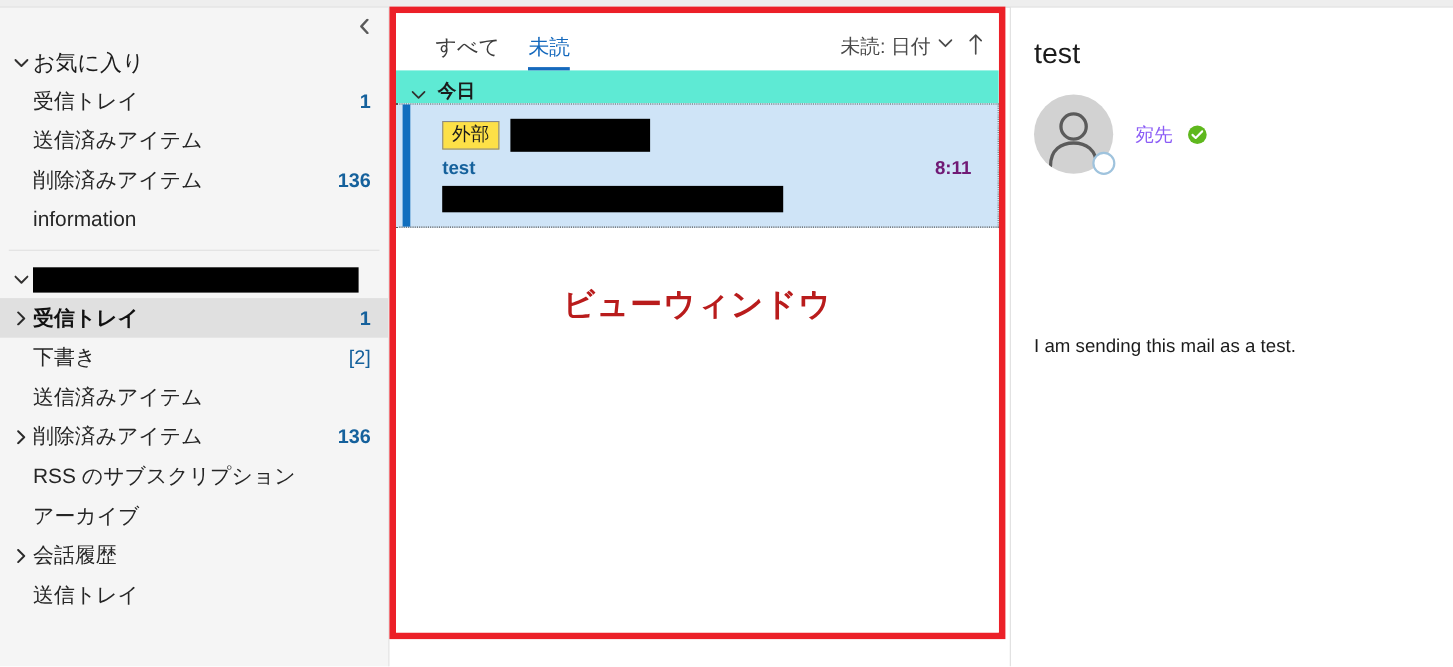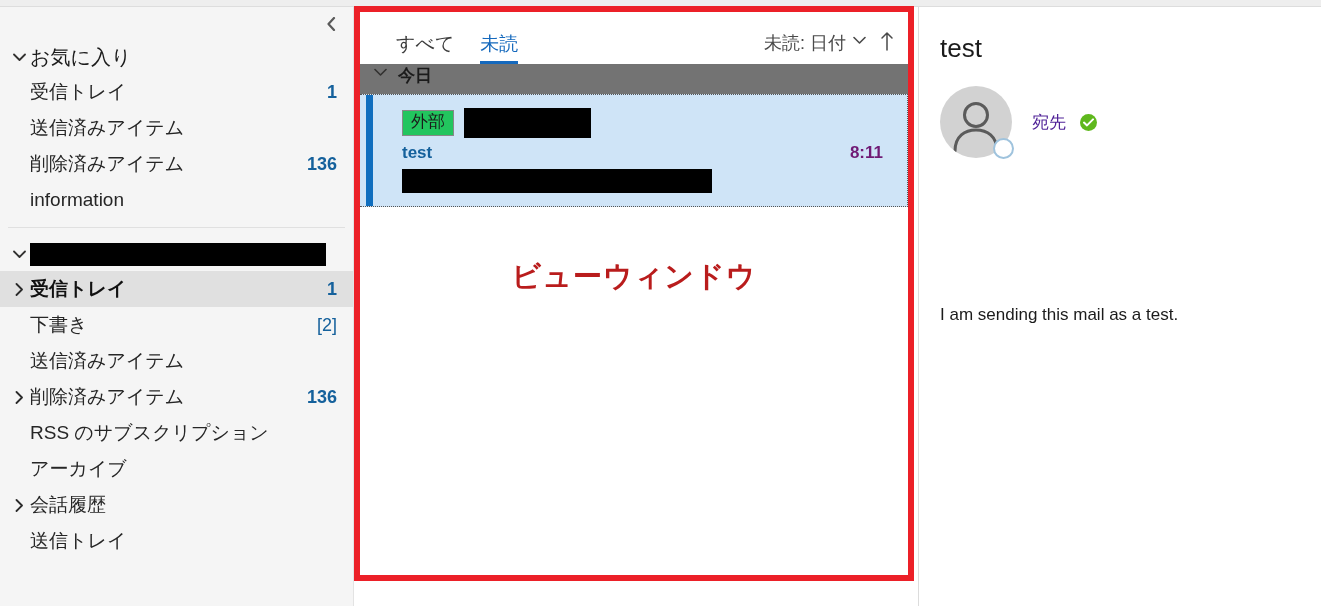"今日" .day-header { align-items: flex-start -> flex-end; background: #737373 -> #5eead4 }
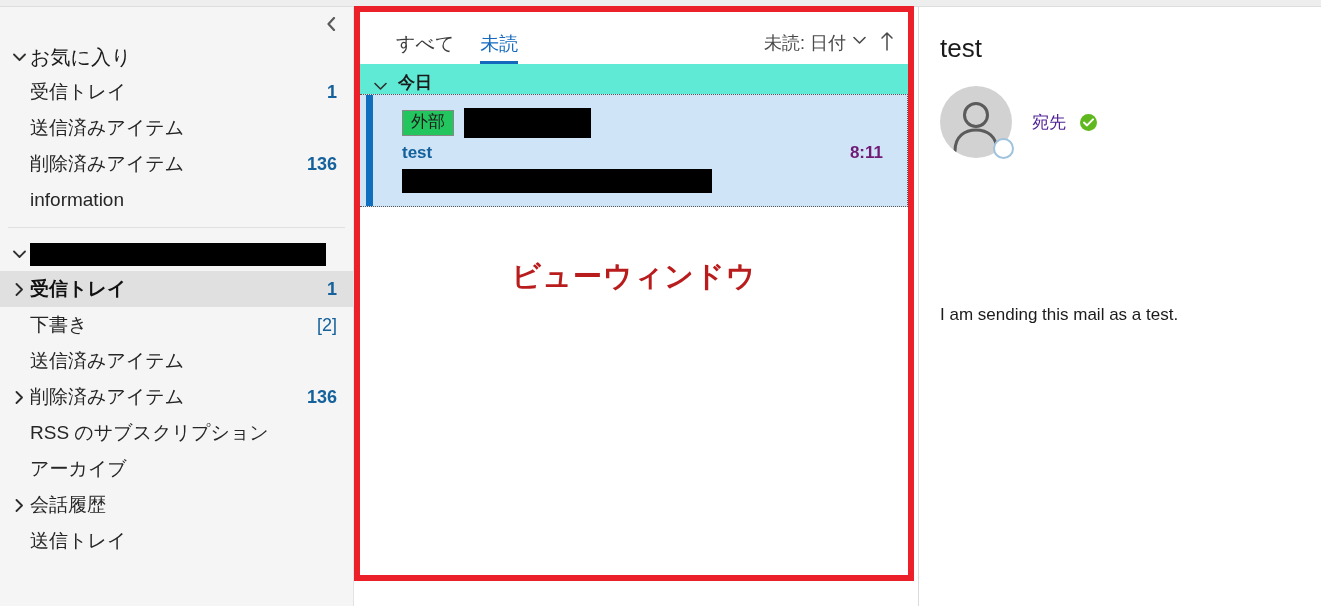"外部" .ext-tag { background: #22c55e -> #fde047 }
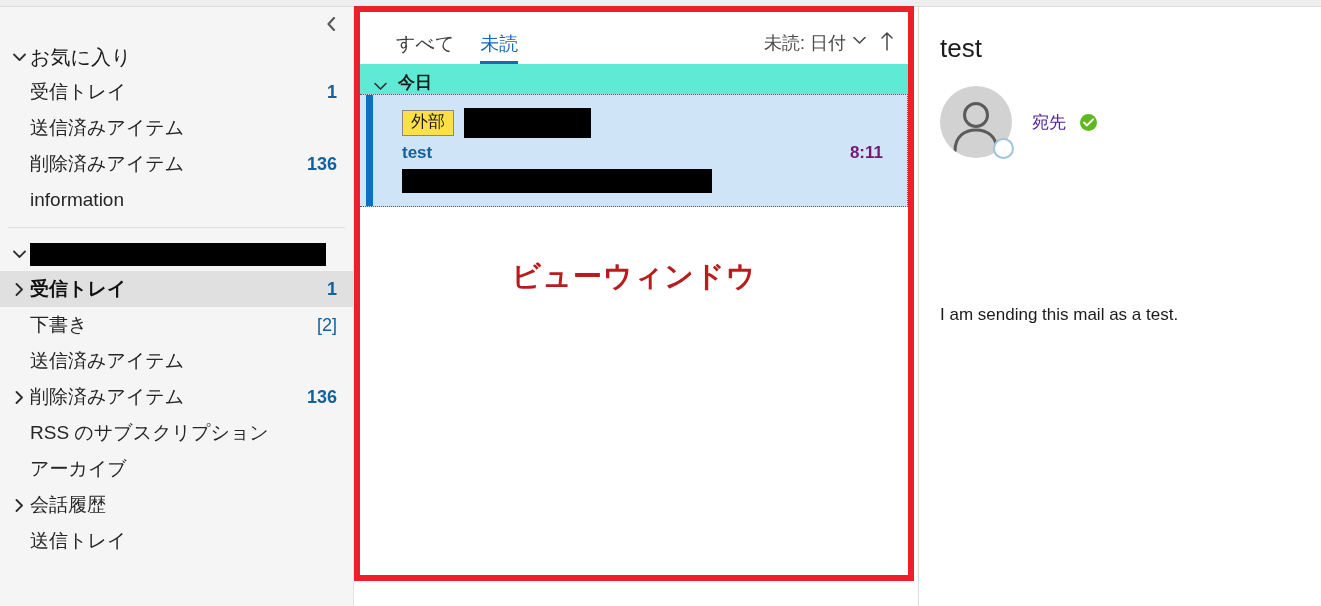"宛先" .rp-to-label { color: #4c1d95 -> #8b5cf6 }
